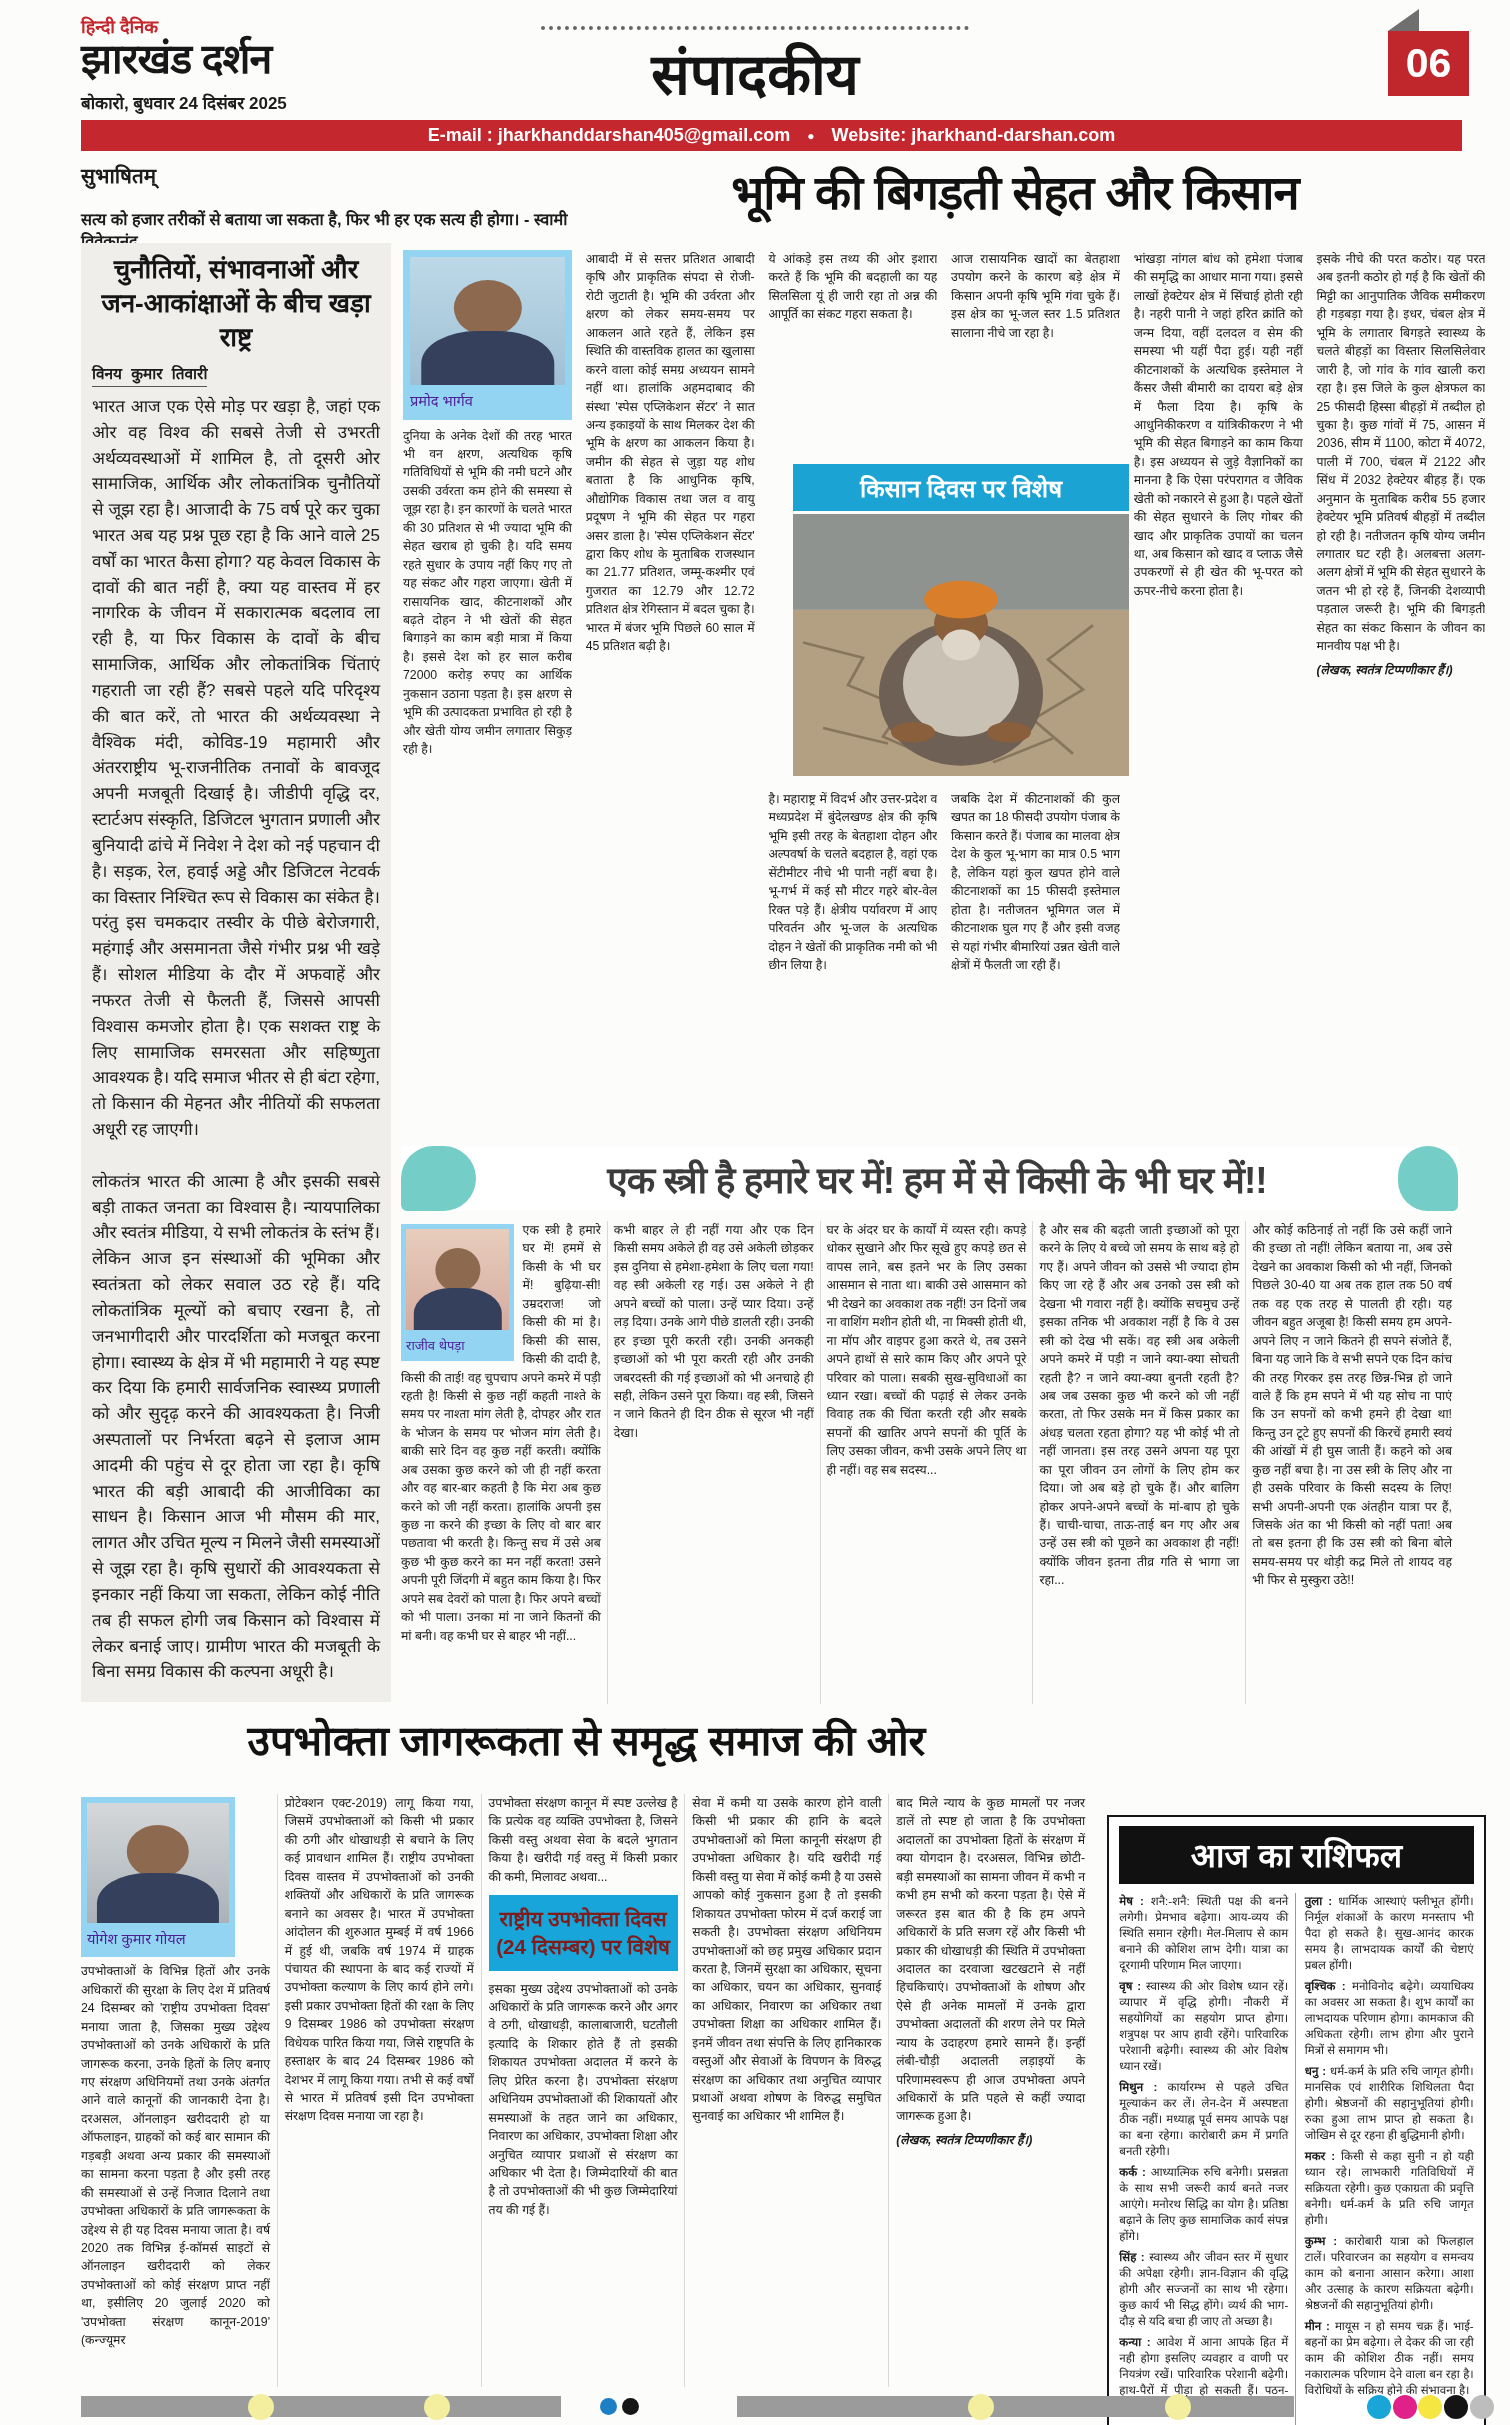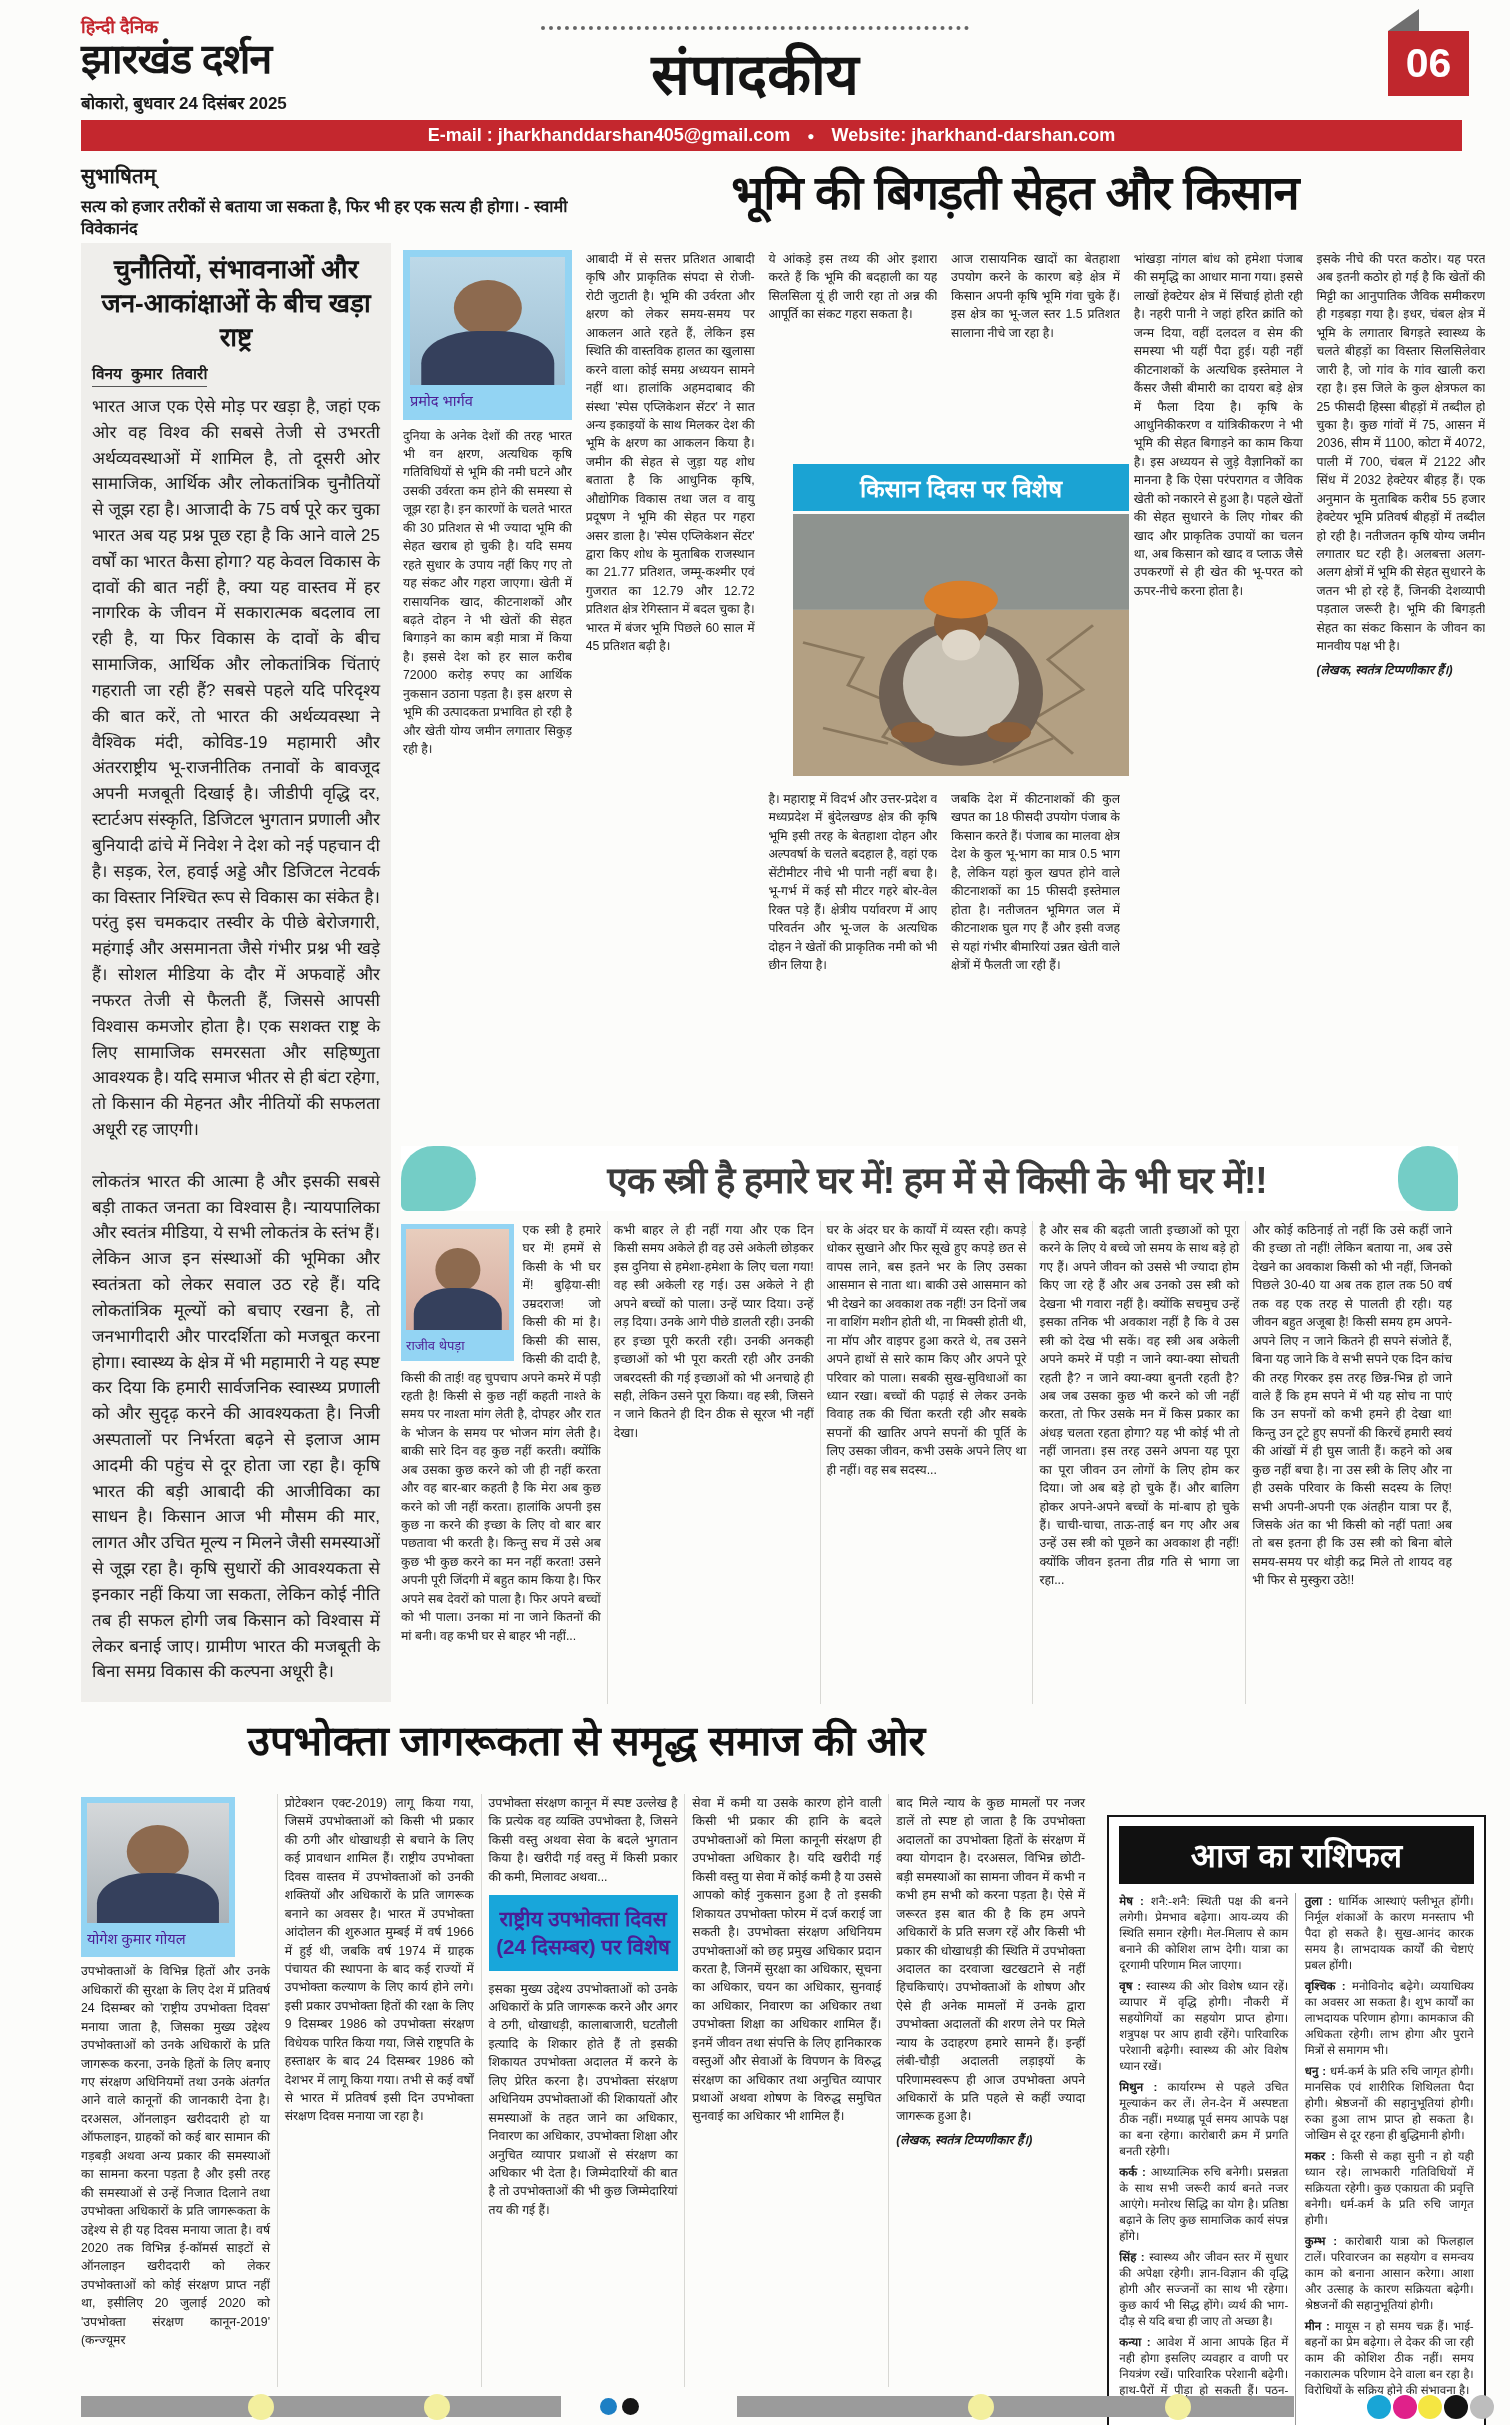"सत्य को हजार तरीकों से" .subhashitam .quote { margin-top: 6px -> 19px }
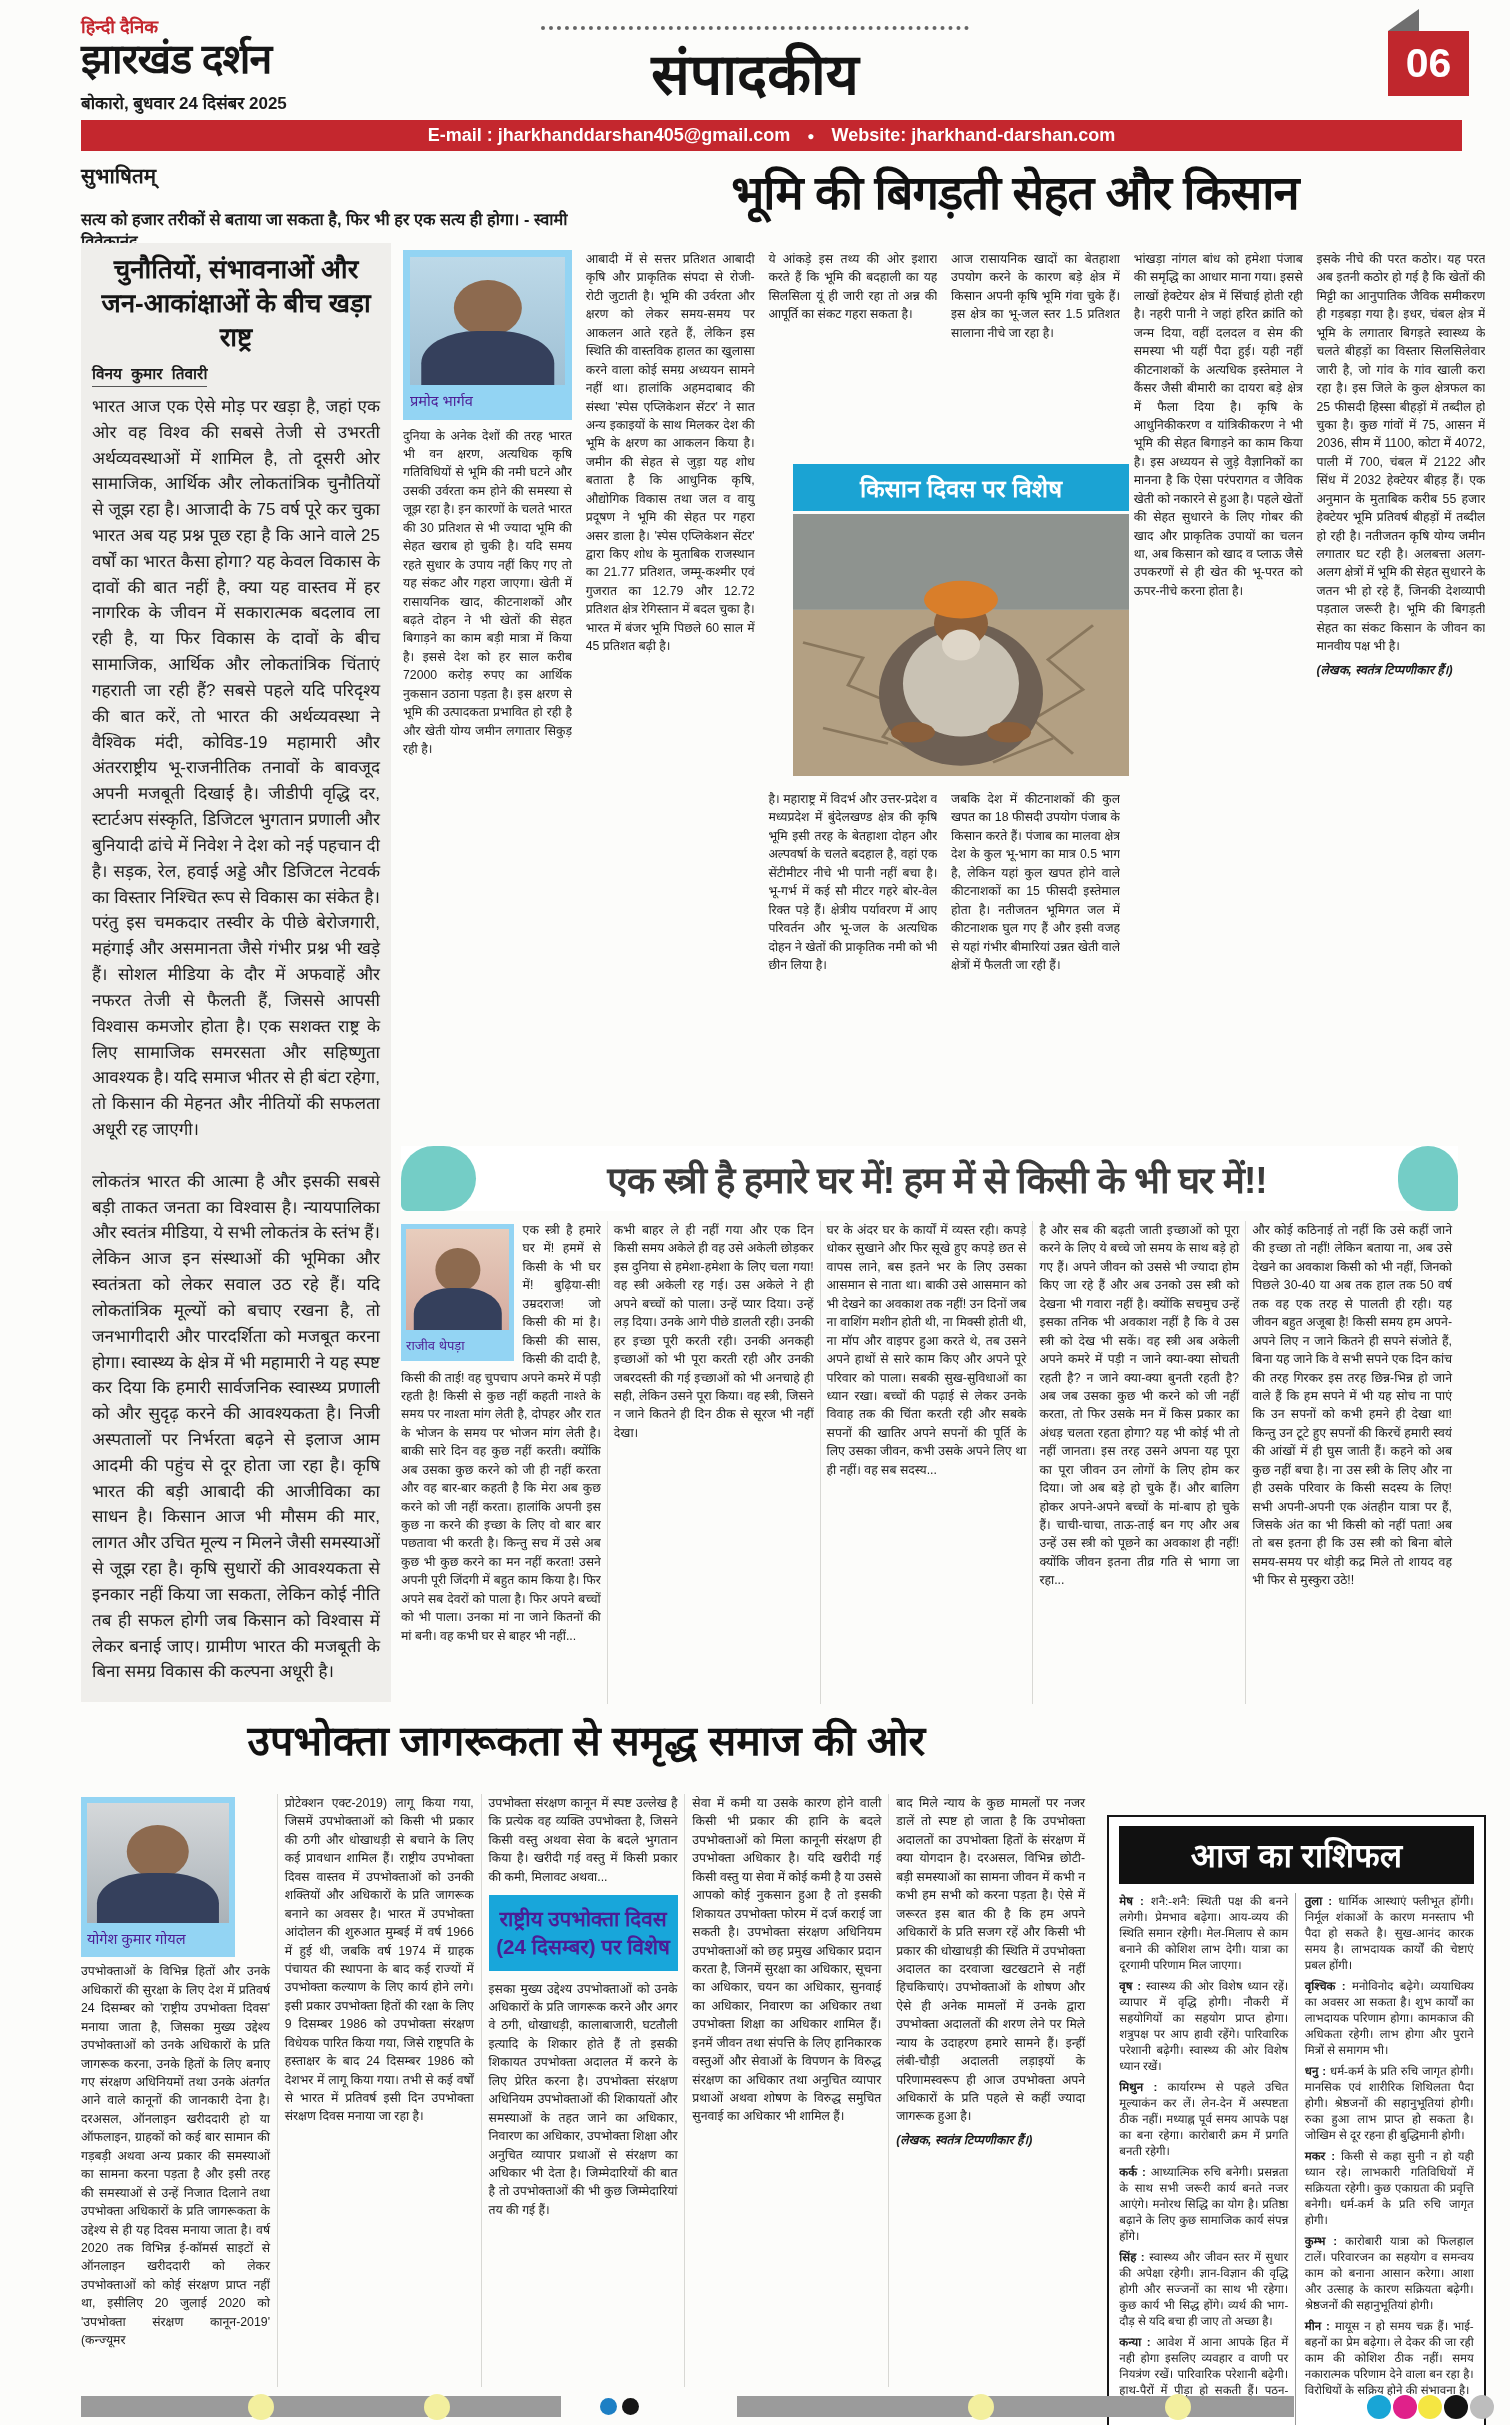"राष्ट्रीय उपभोक्ता दिवस (24 दिसम्बर)" .consumer-box { color: #4c1d95 -> #7f1d1d }
